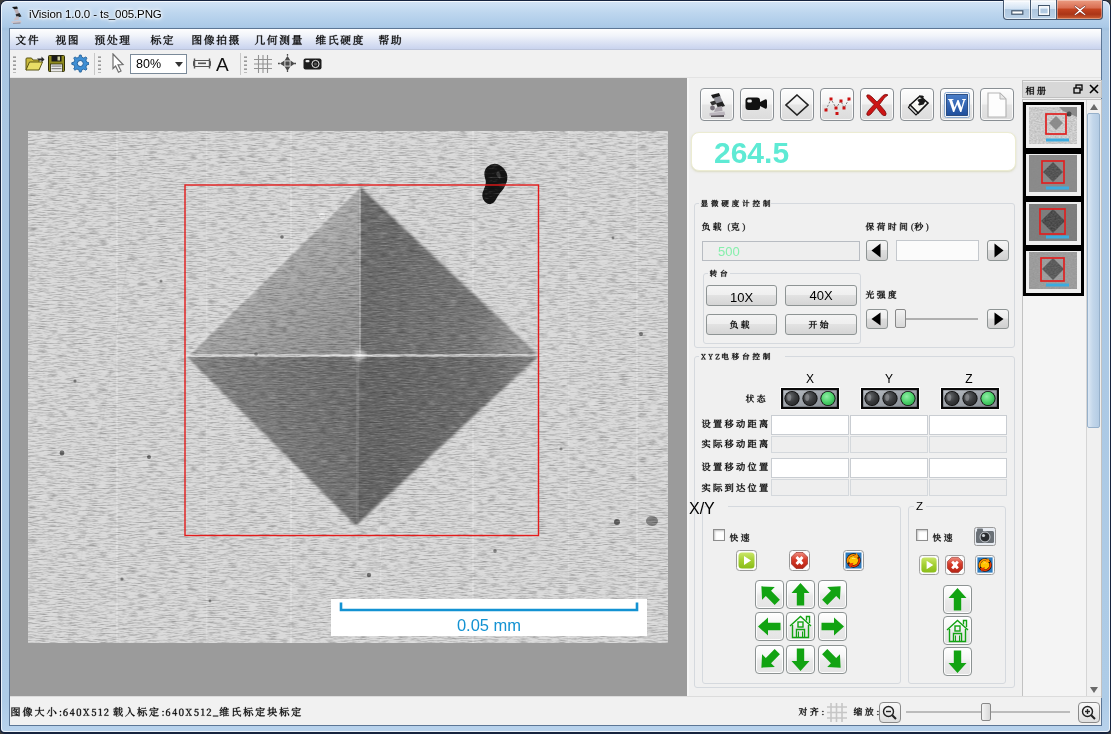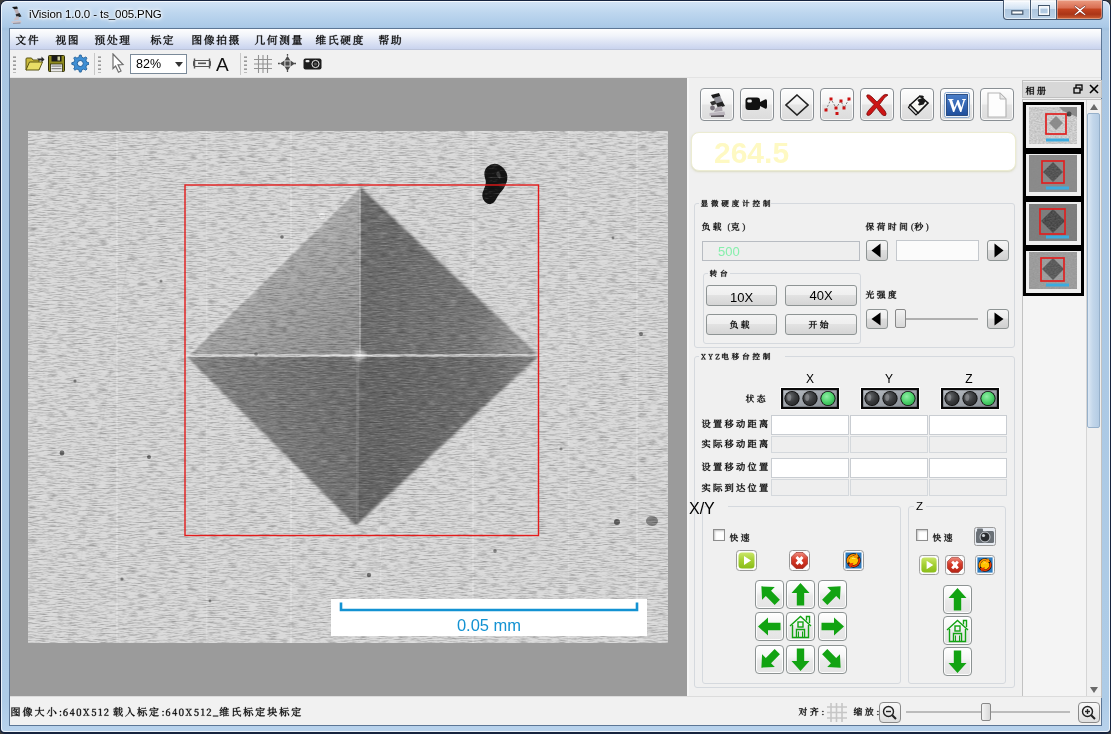"82%" div.abs { text: 82% -> 80% }
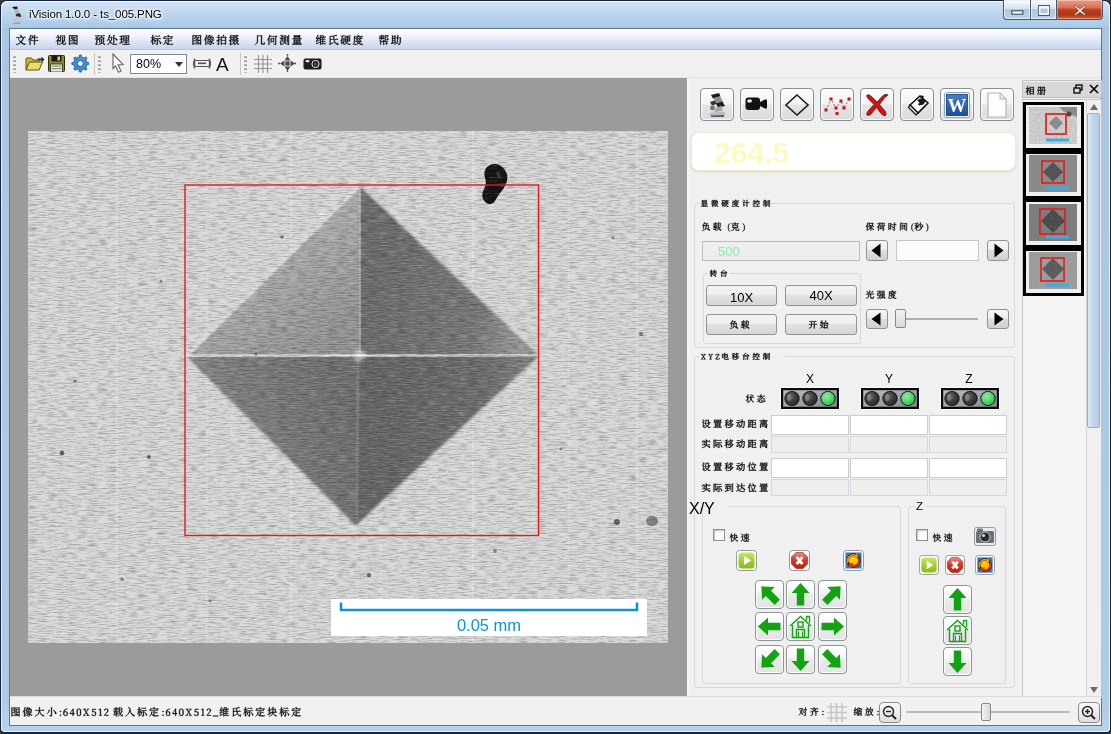"264.5" div.abs { color: #fef9c3 -> #5eead4 }
